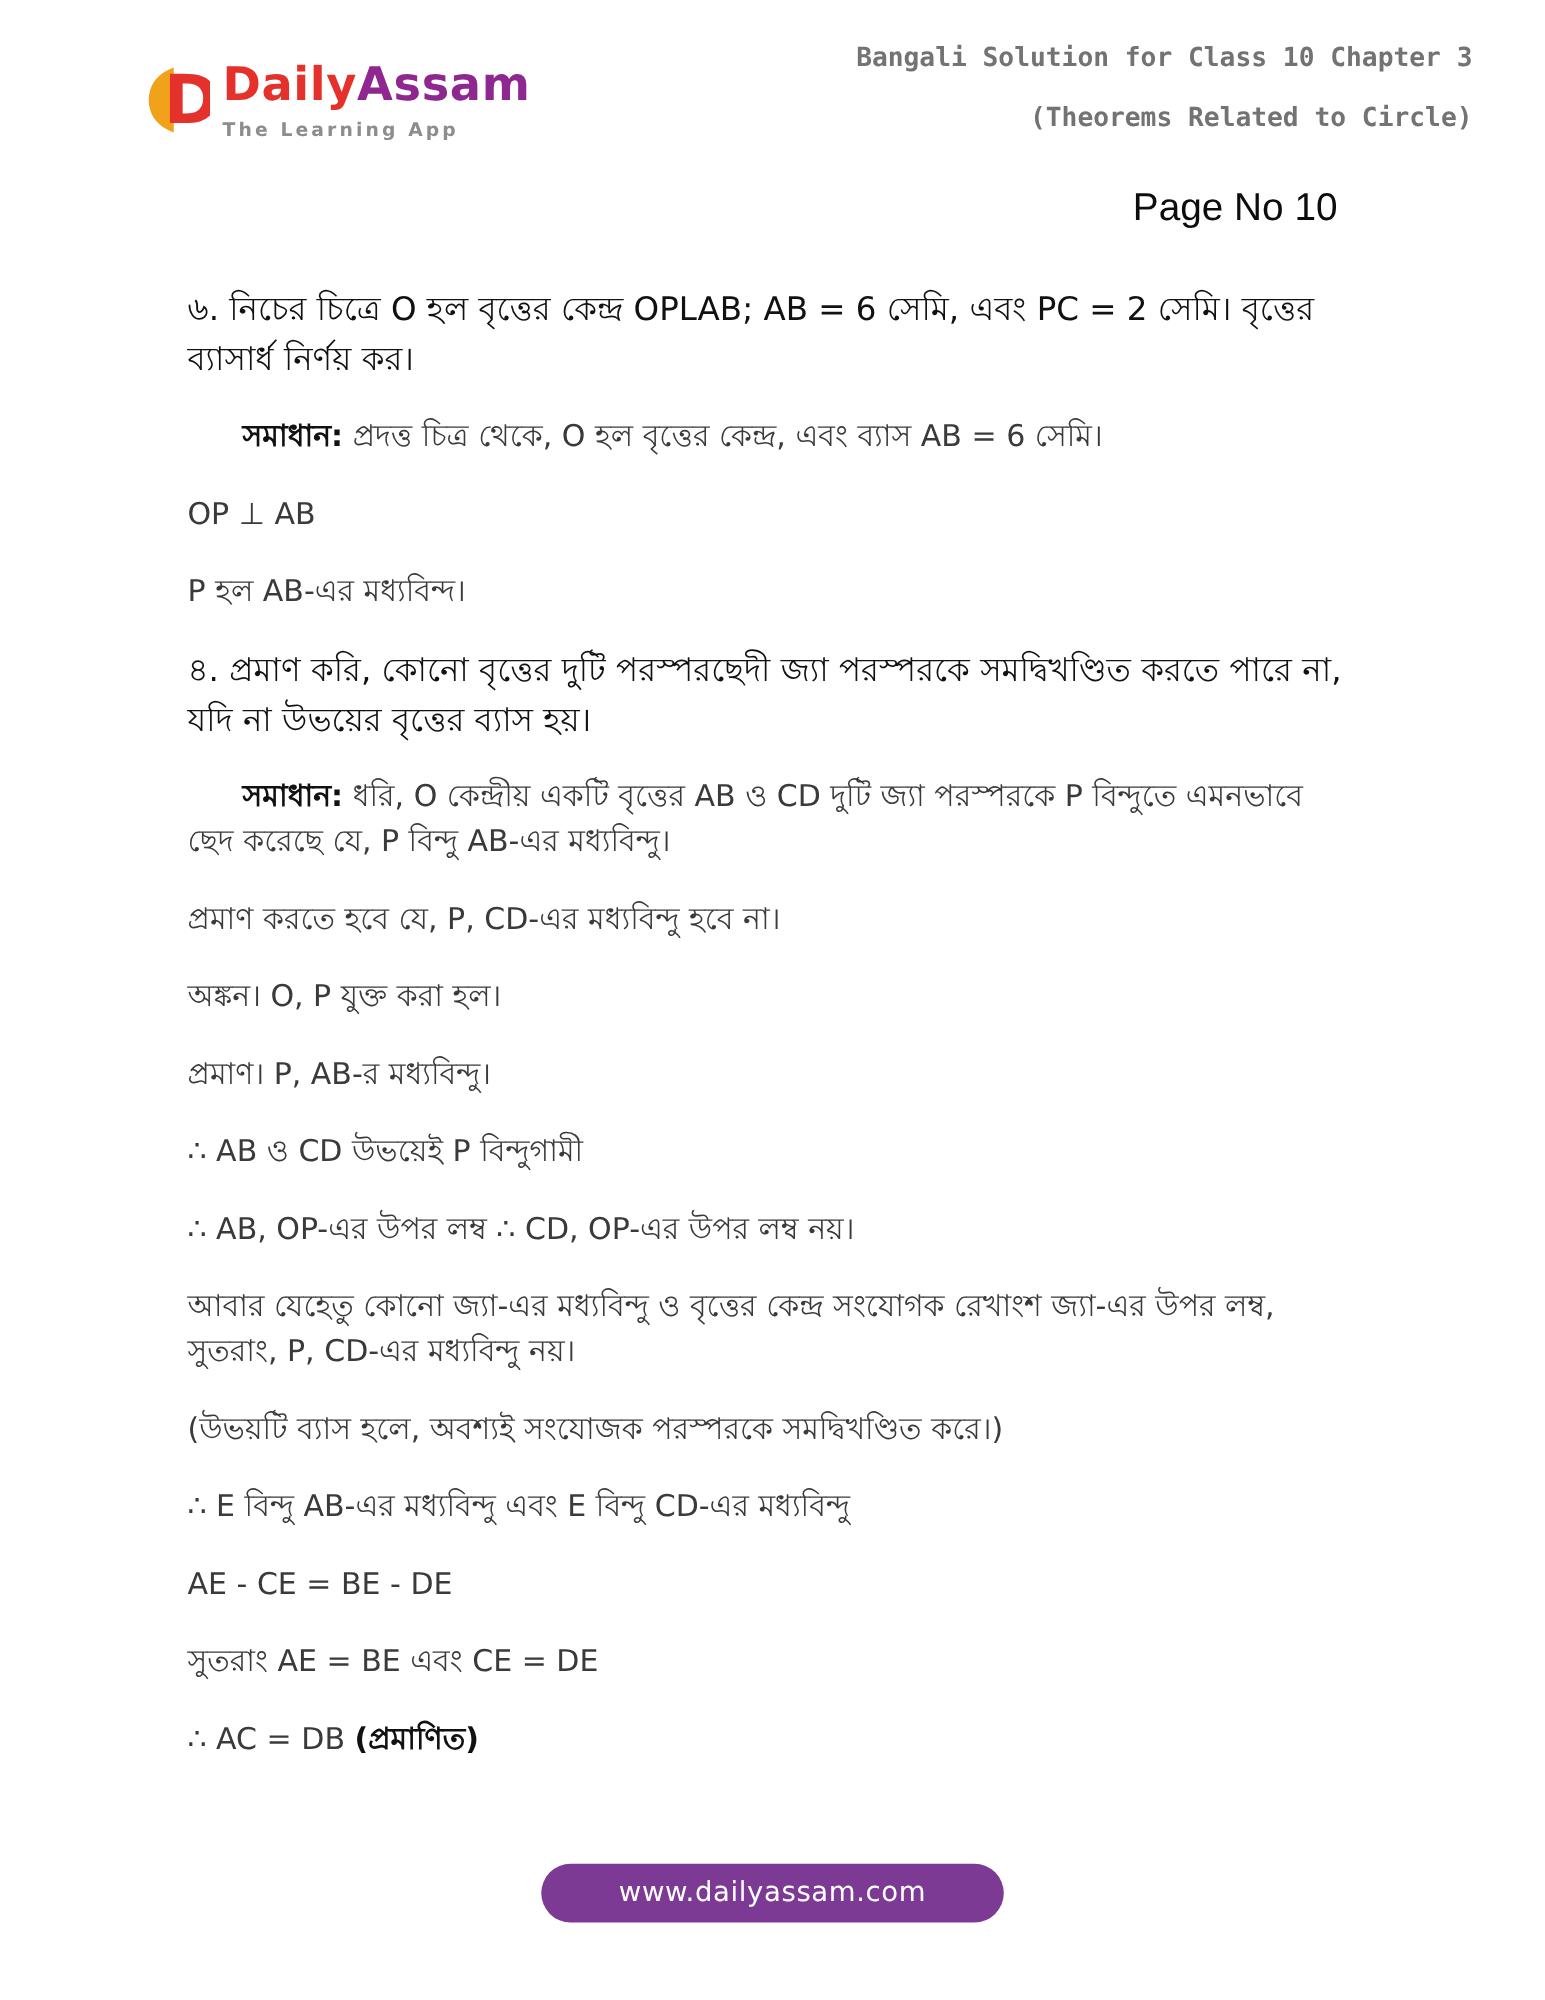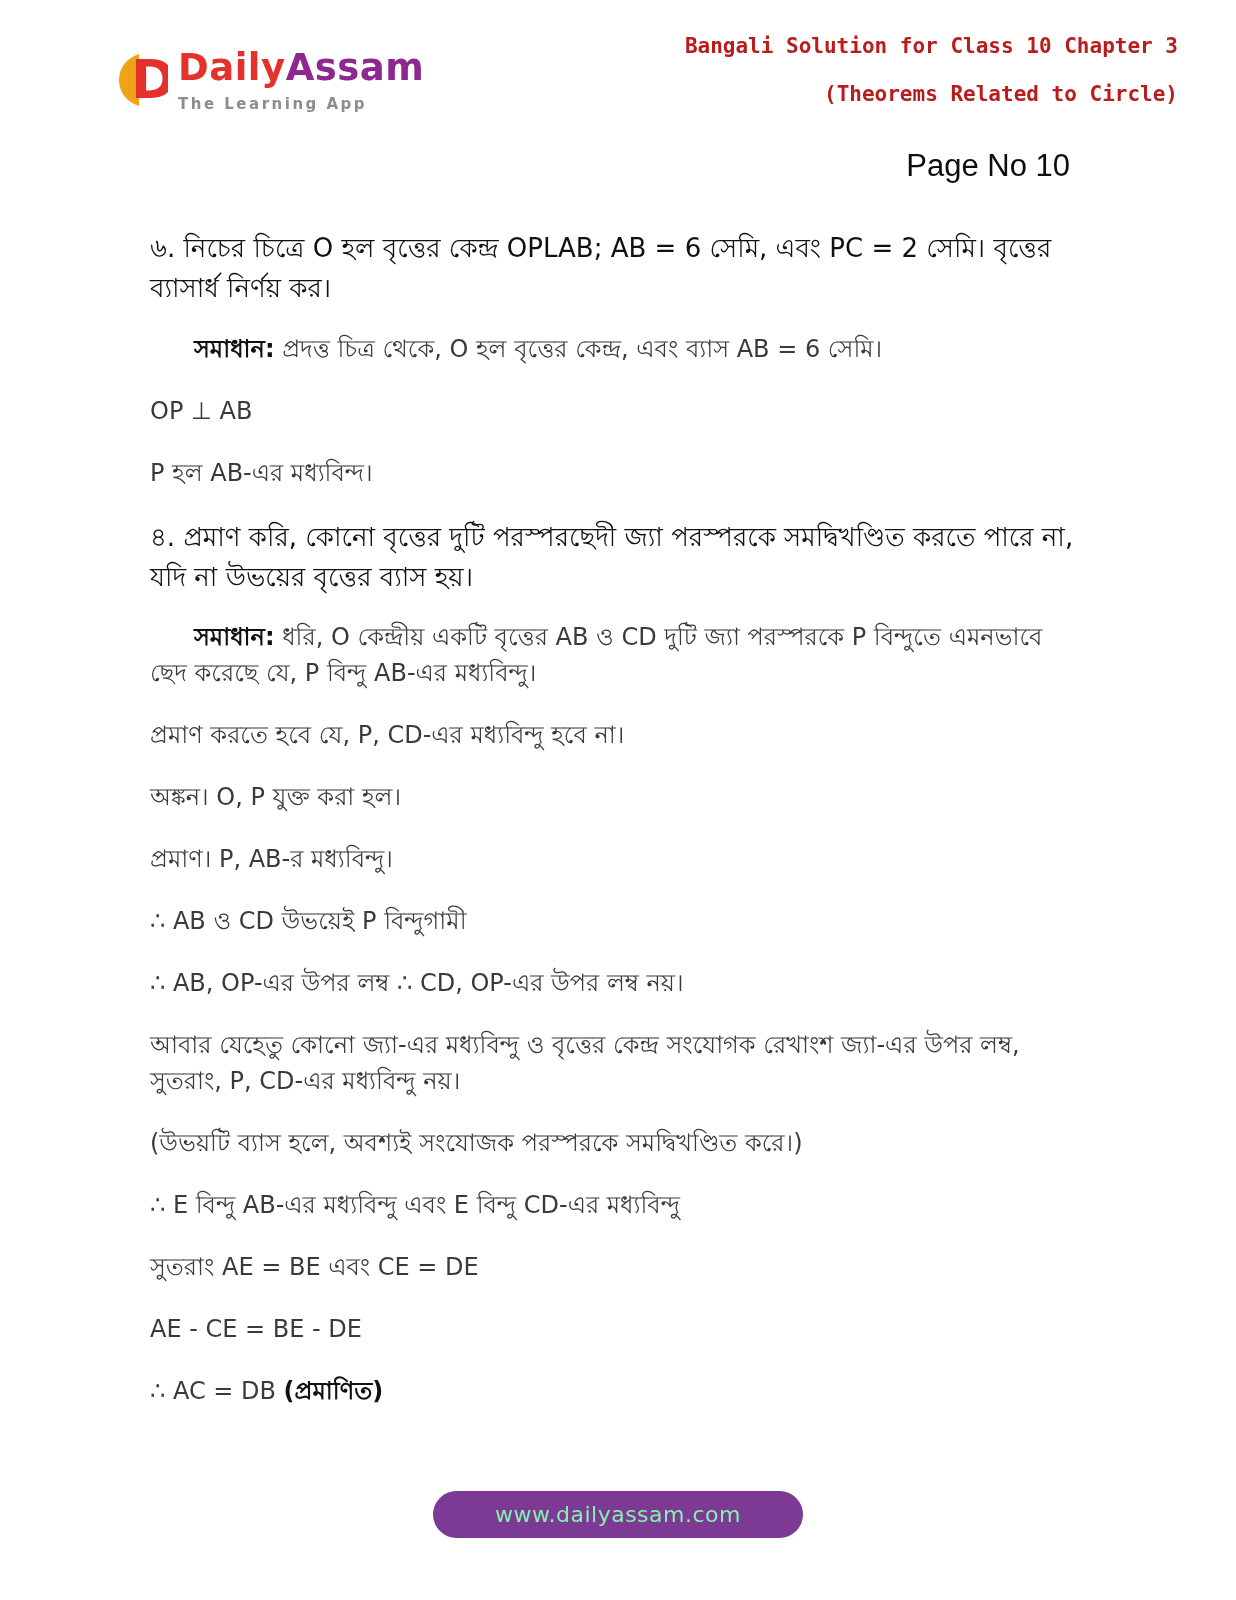"Bangali Solution for Class 10" .header-right { color: #b91c1c -> #737373 }
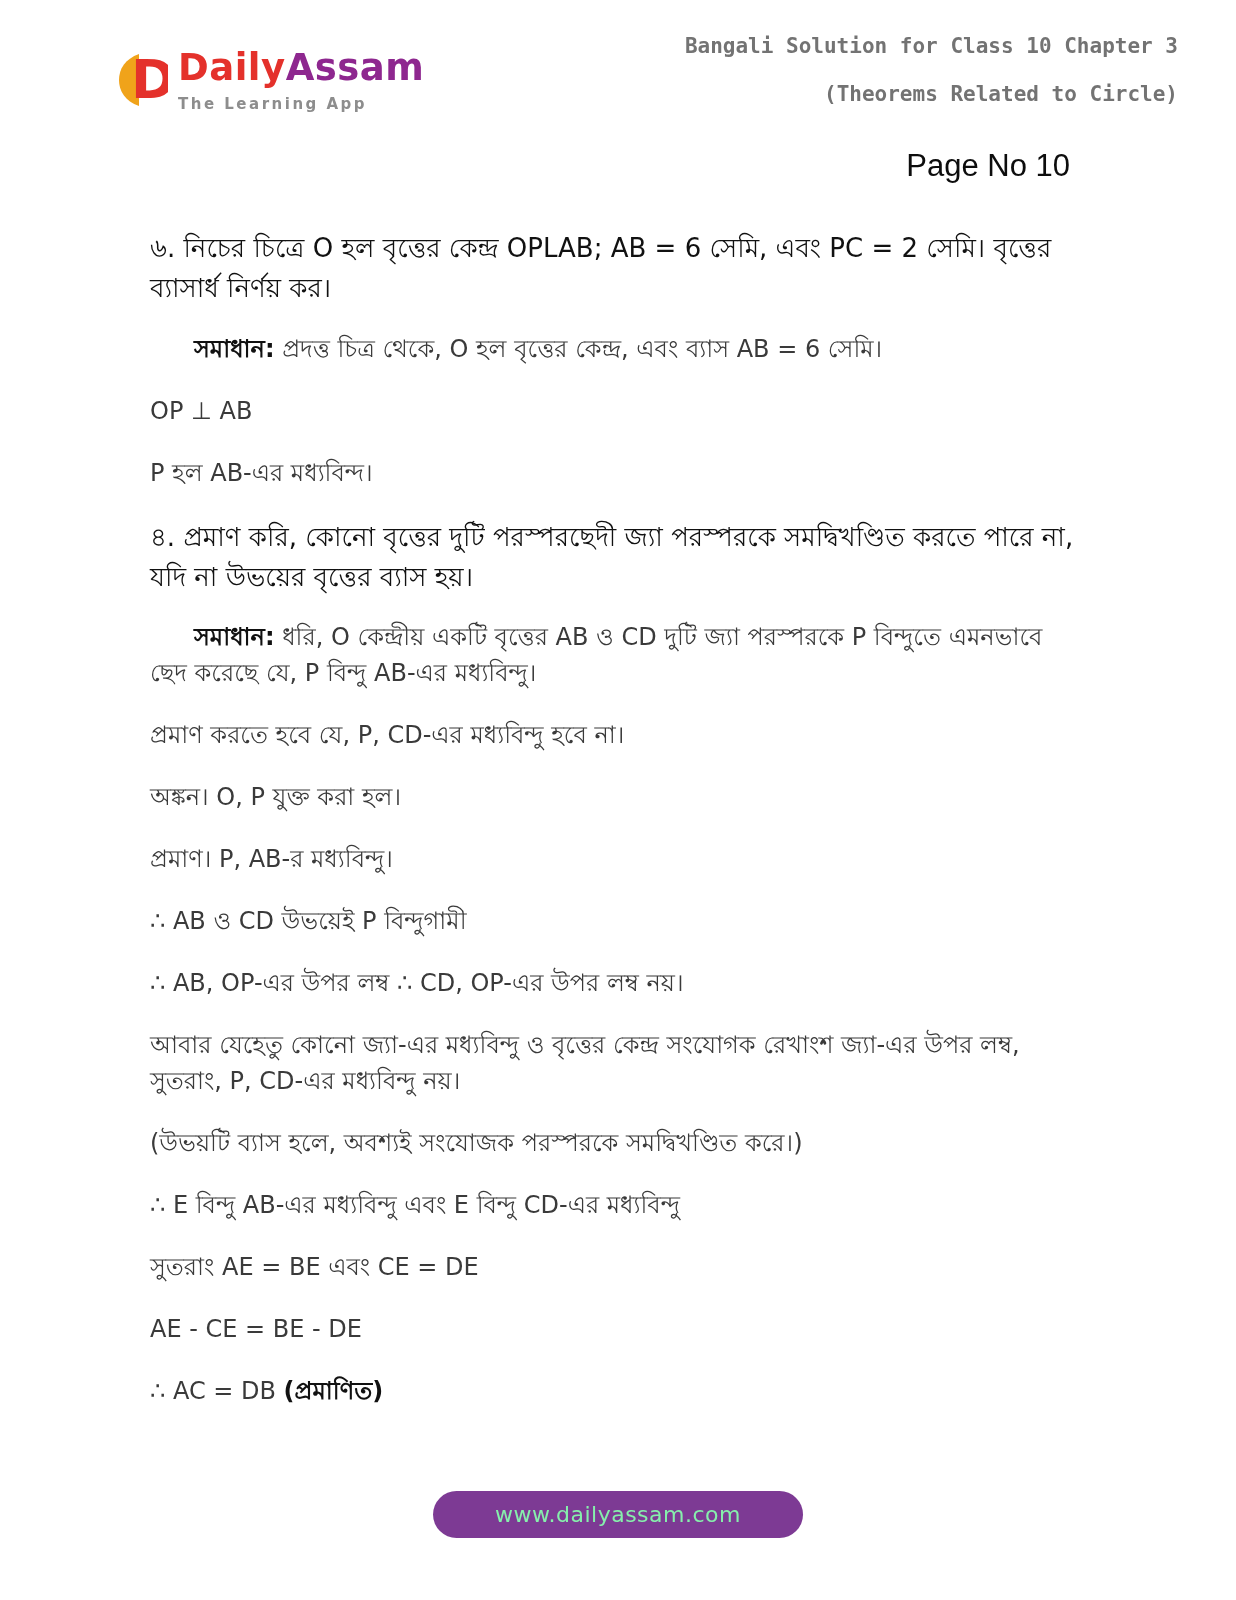"সুতরাং AE = BE এবং" p.para { order: before "AE - CE = BE" -> after "AE - CE = BE" }
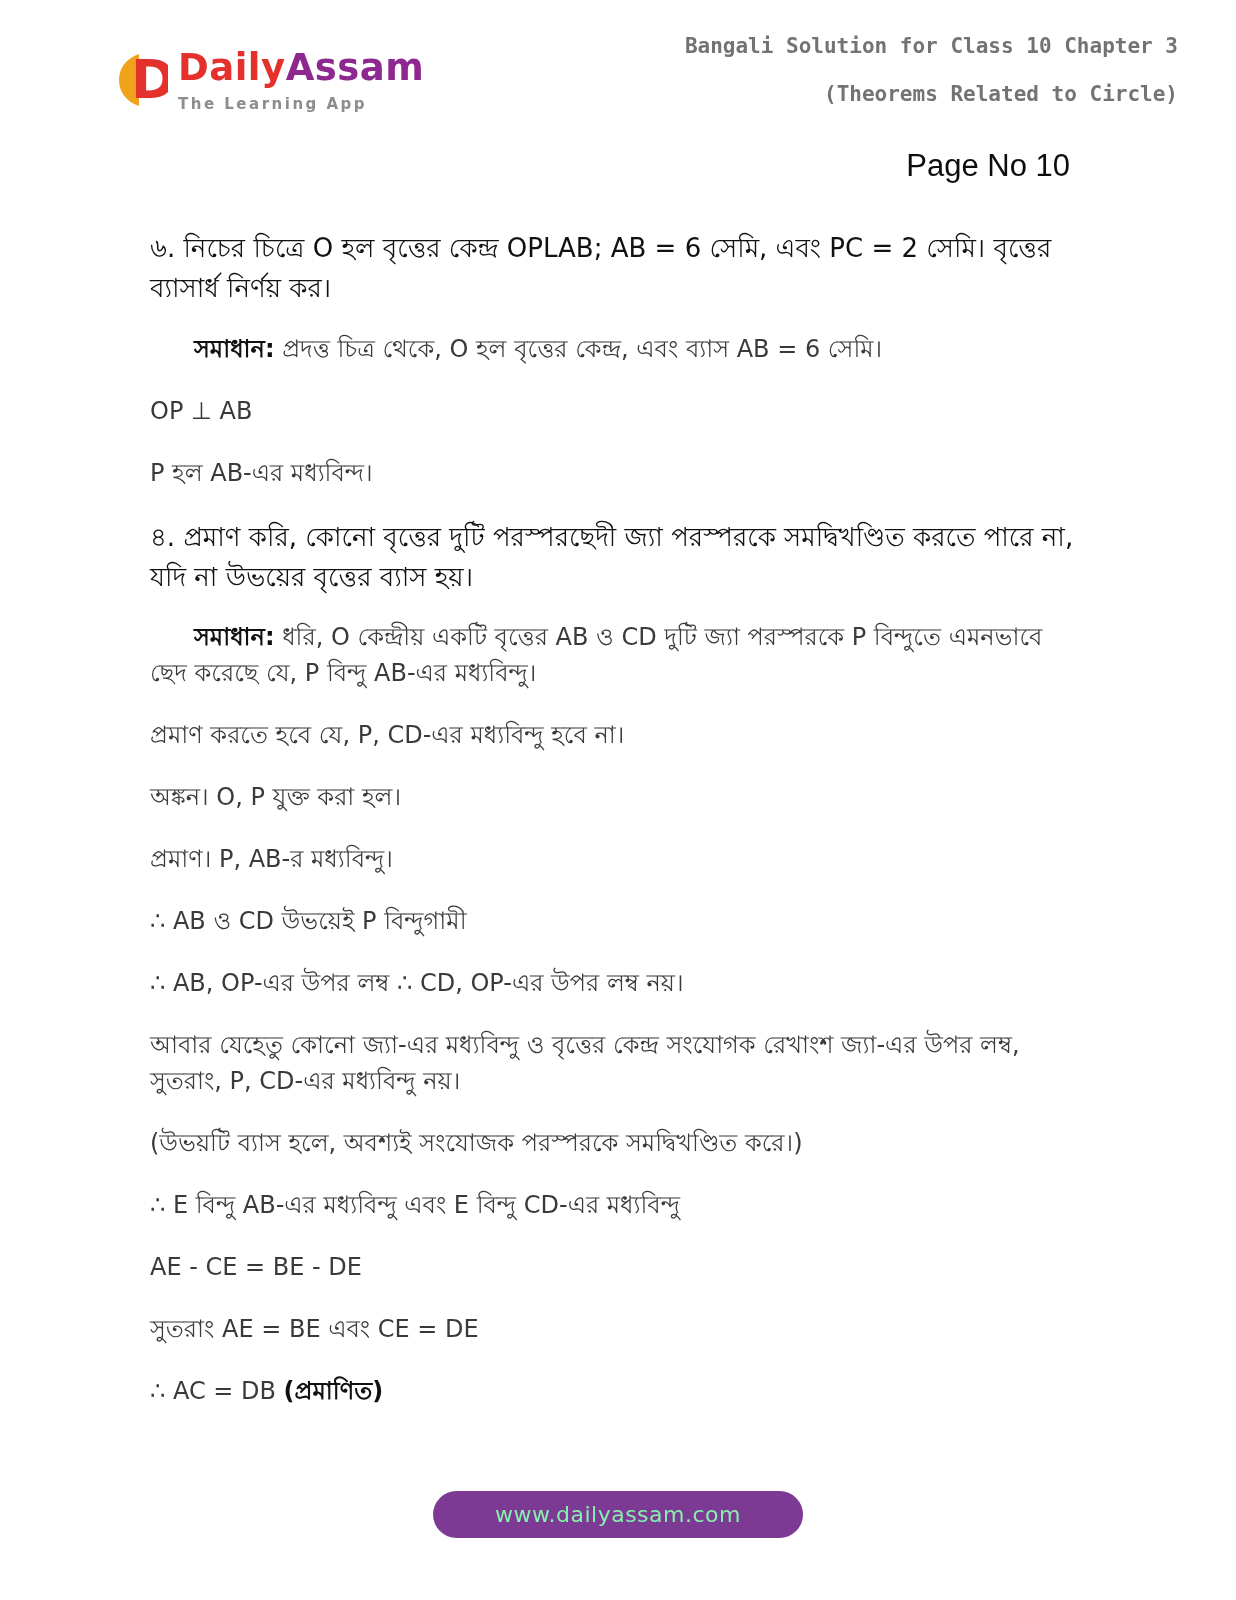"www.dailyassam.com" .footer-pill { color: #86efac -> #ffffff }
